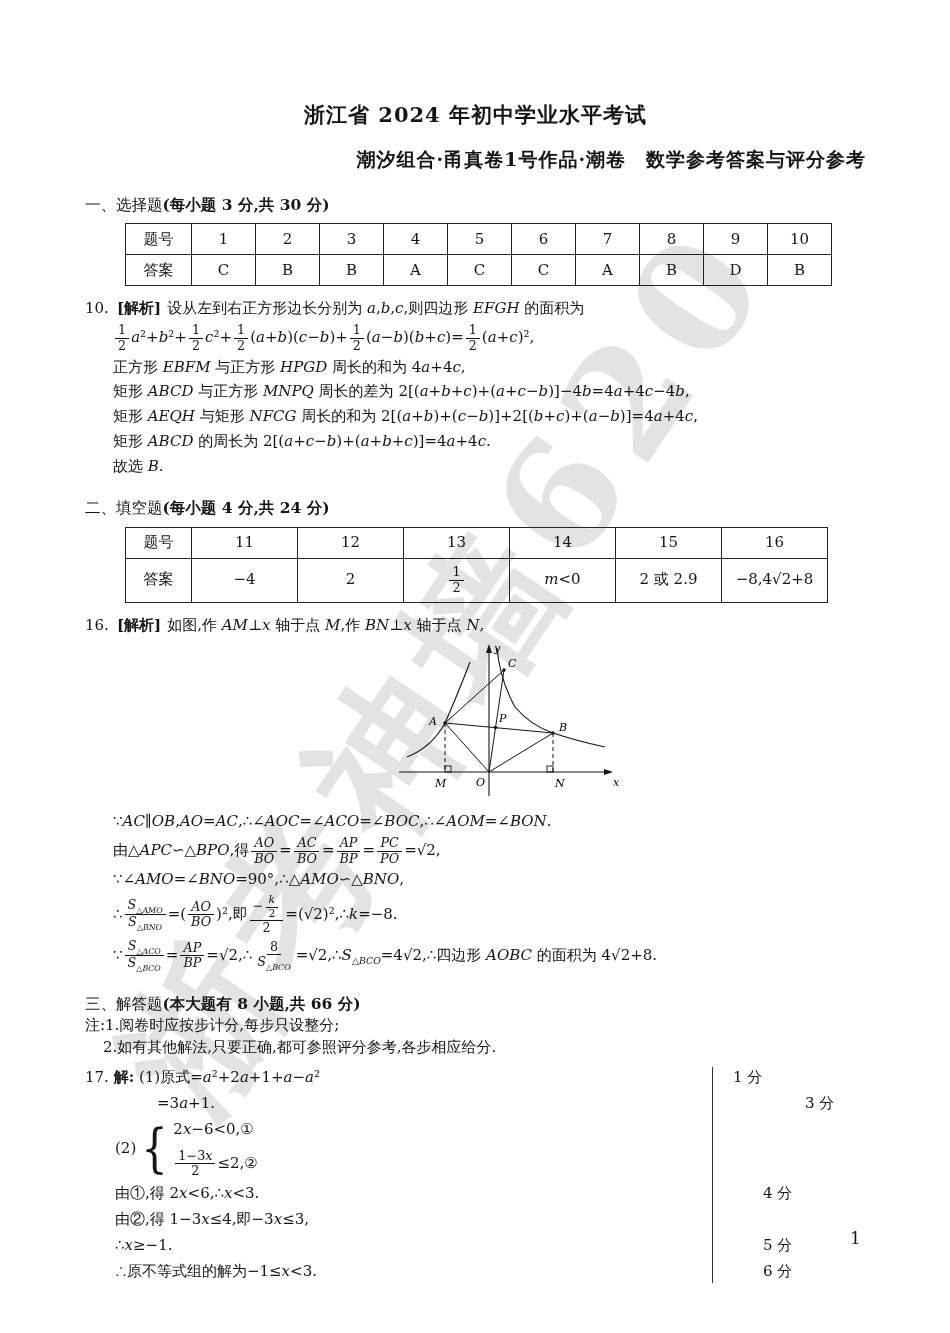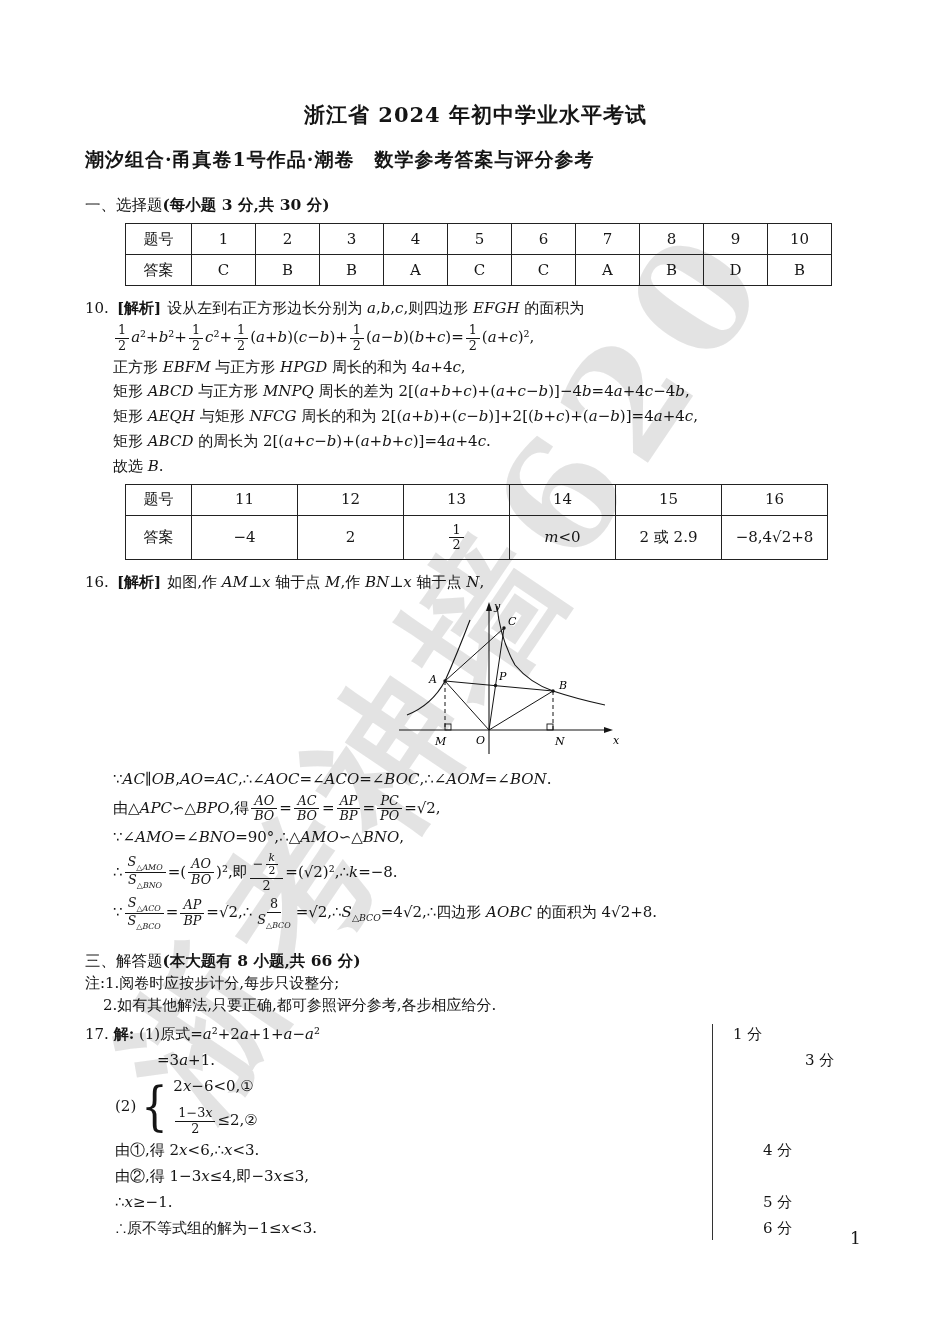"潮汐组合·甬真卷1号作品·潮卷 数学参考答案与评分参考" .subtitle { text-align: left -> right }
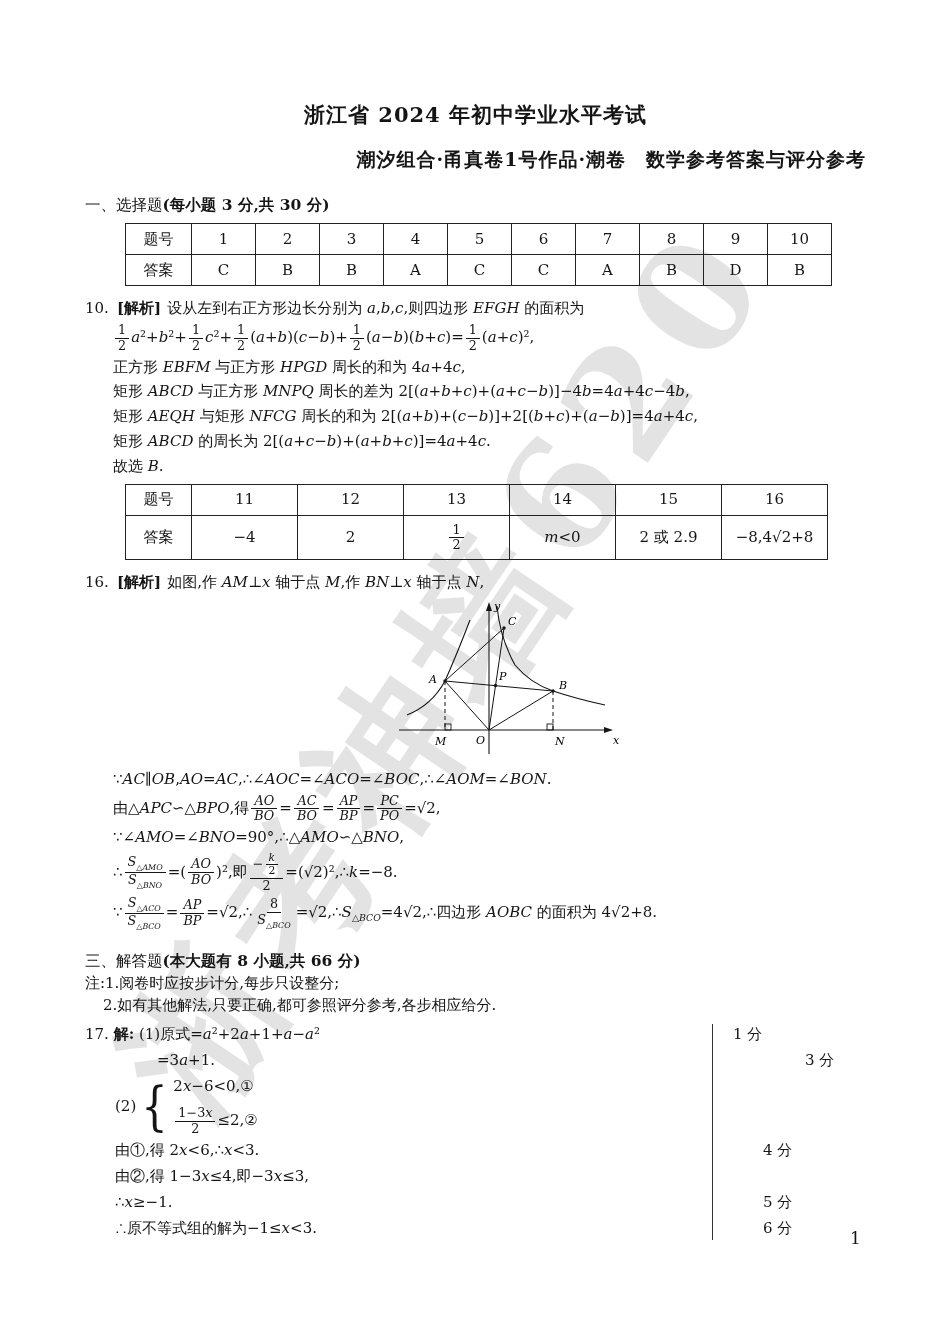"二、填空题(每小题 4 分,共 24 分)" div.sec { html: none -> <div> <span>二、填空题</span><span>(每小题 4 分,共 24 分)</span> </div> }
